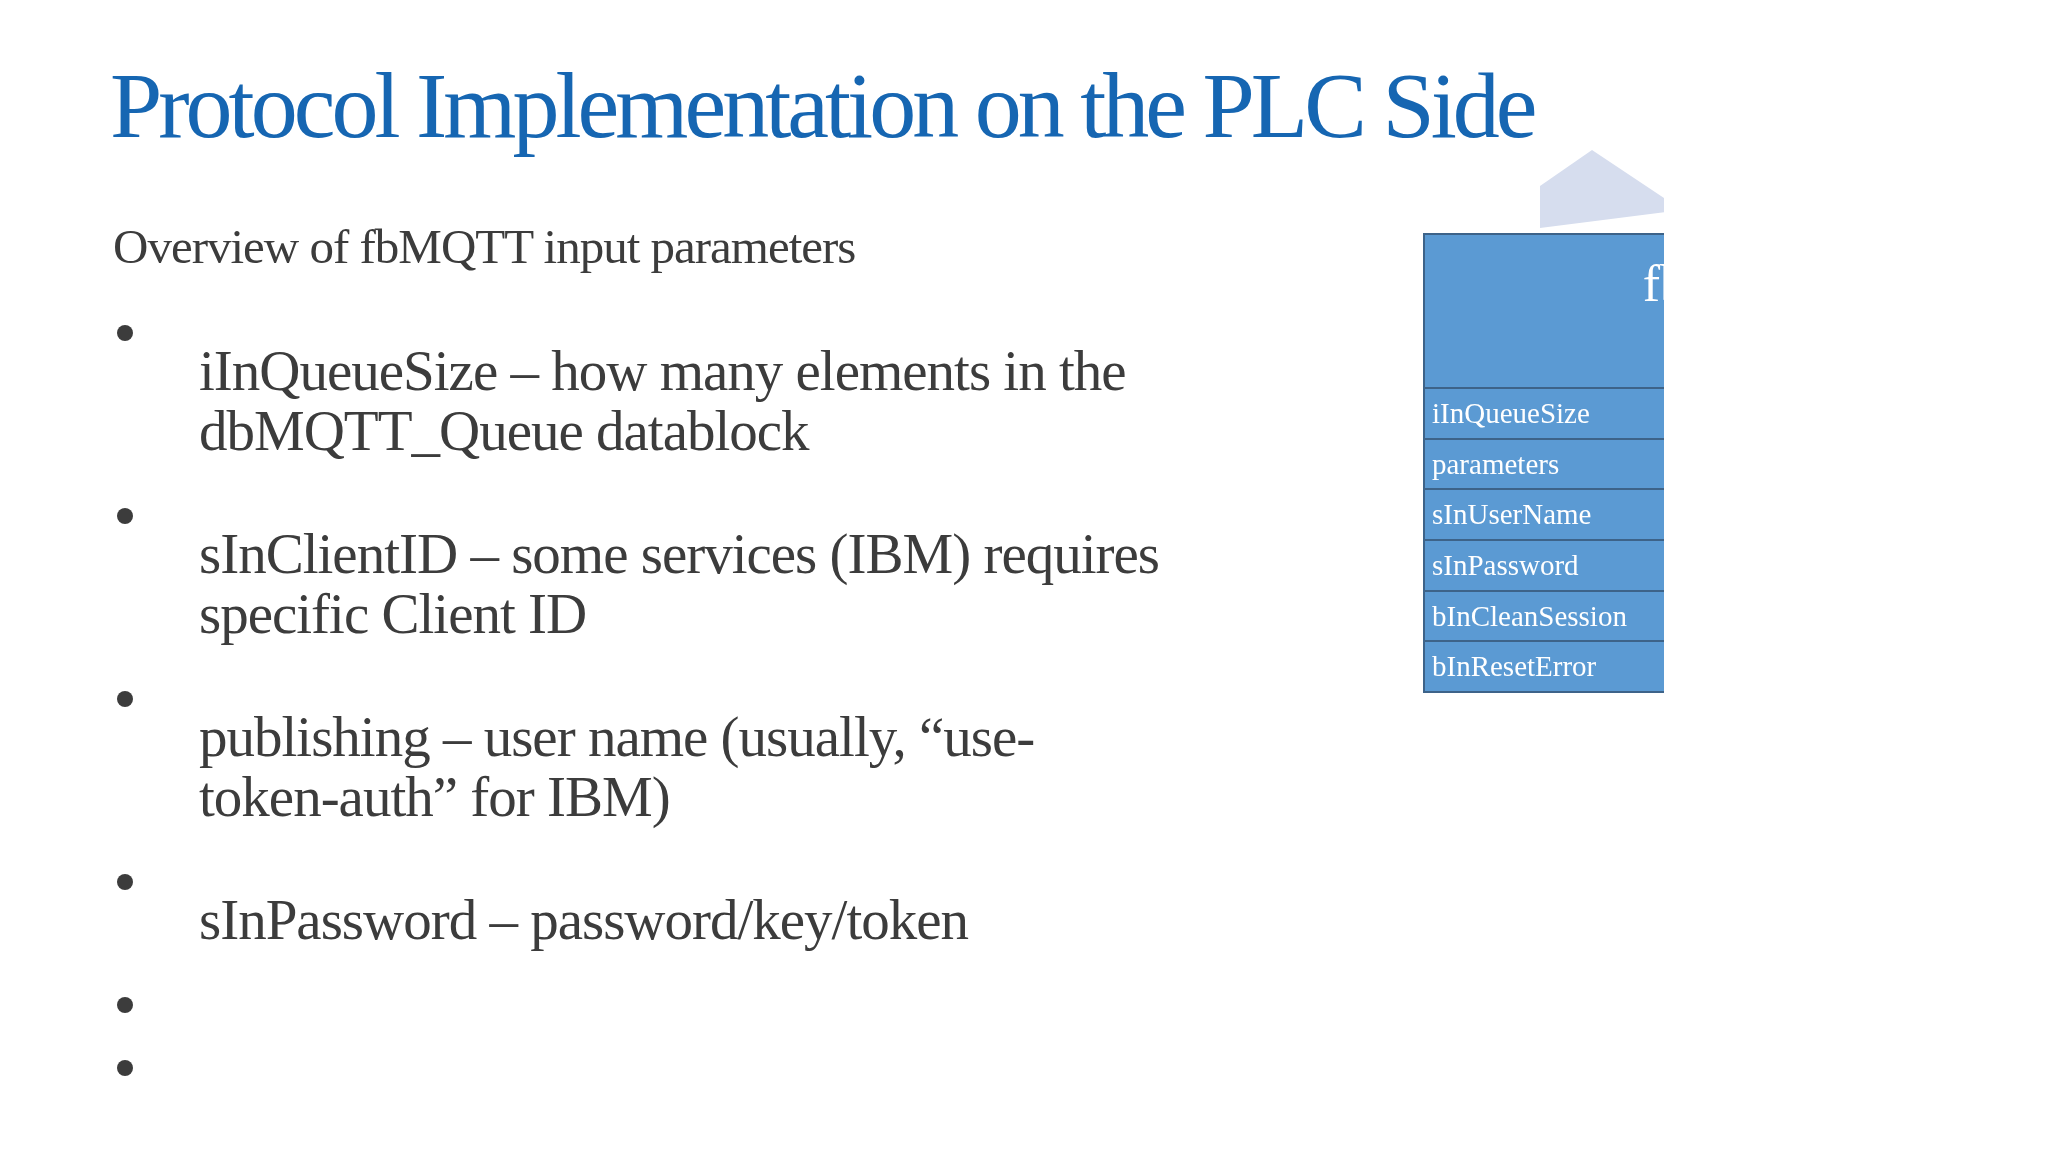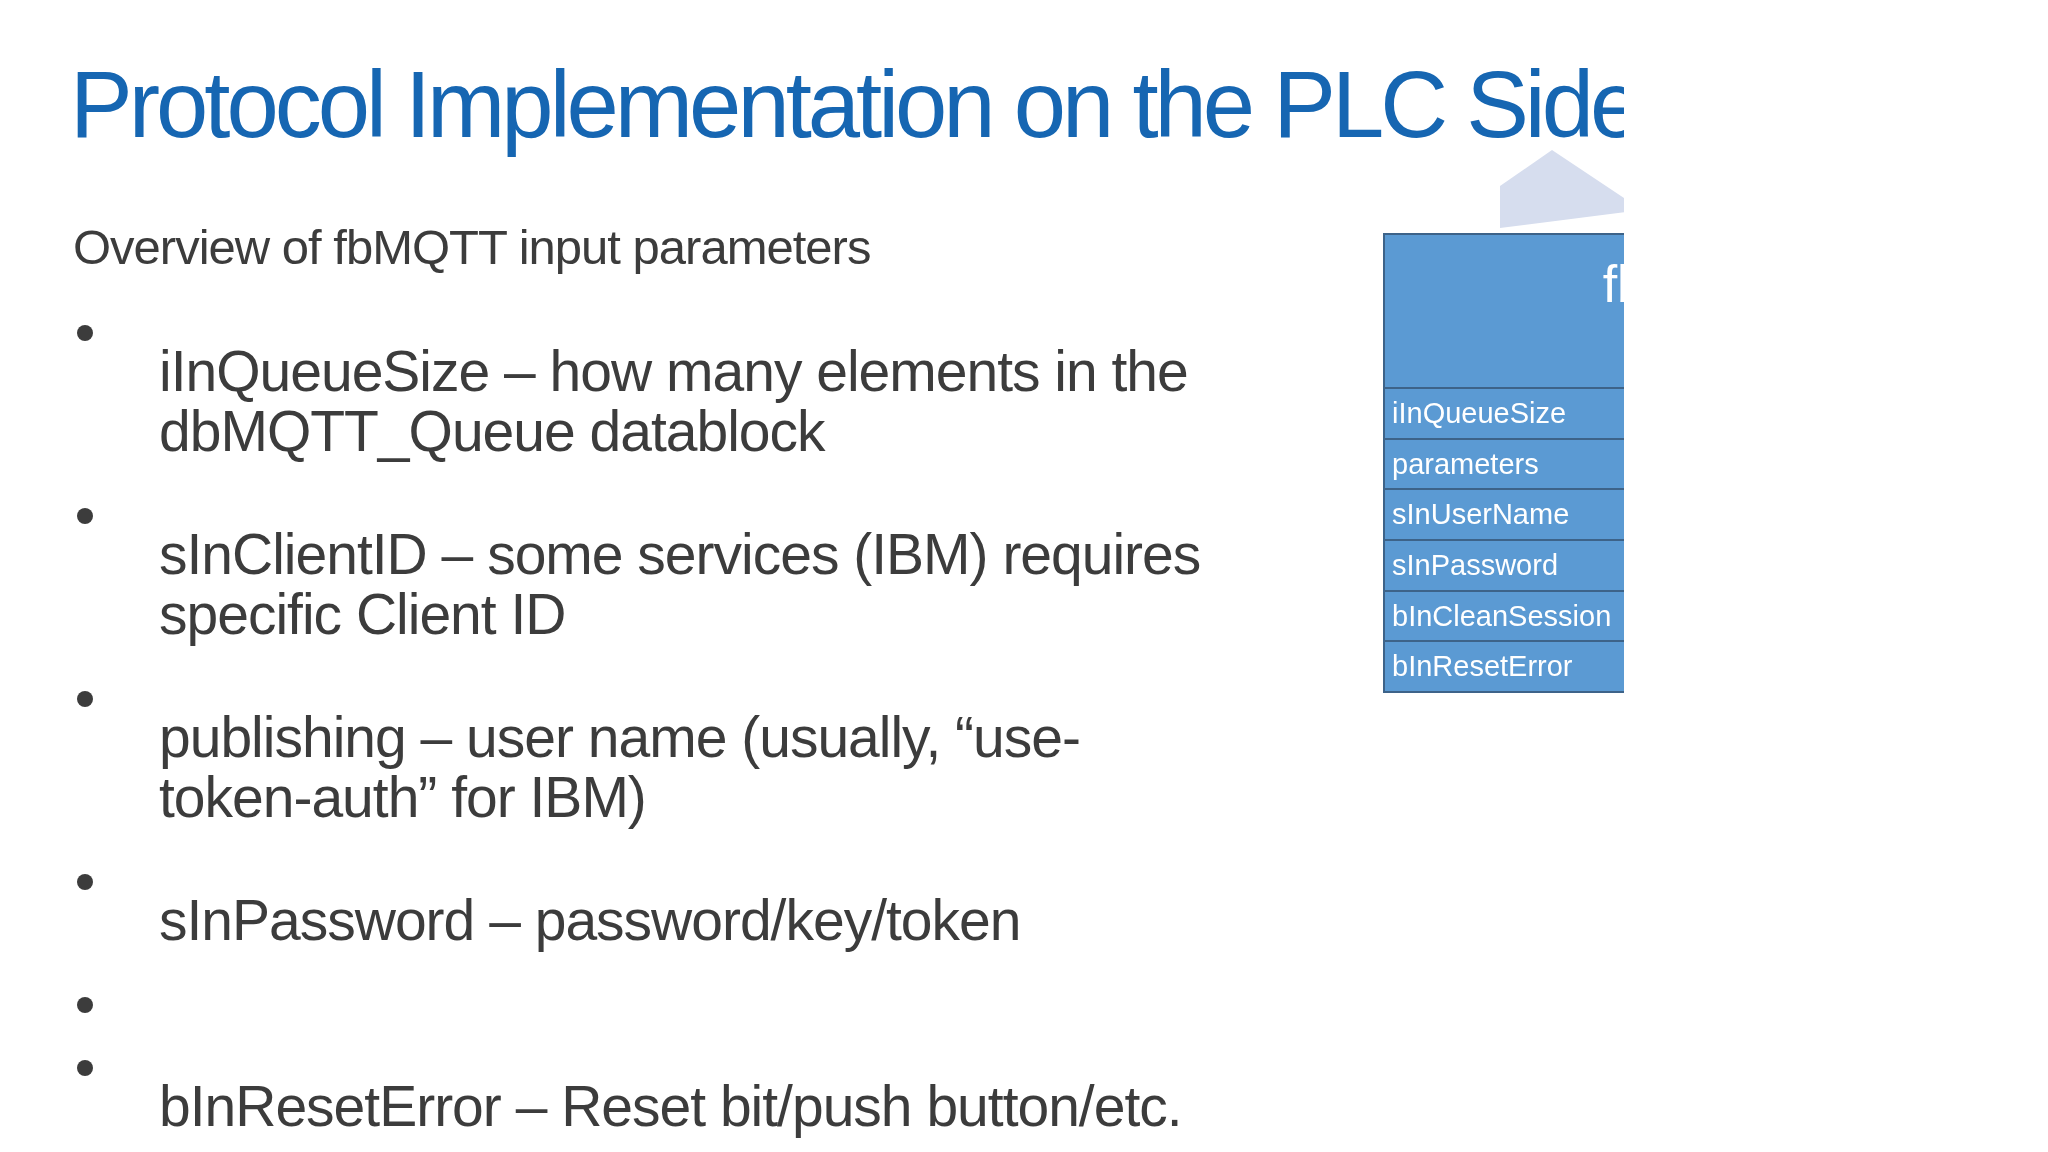"Protocol Implementation on the PLC" .slide { font-family: Liberation Sans, sans-serif -> Liberation Serif, serif; margin-left: none -> 40px }
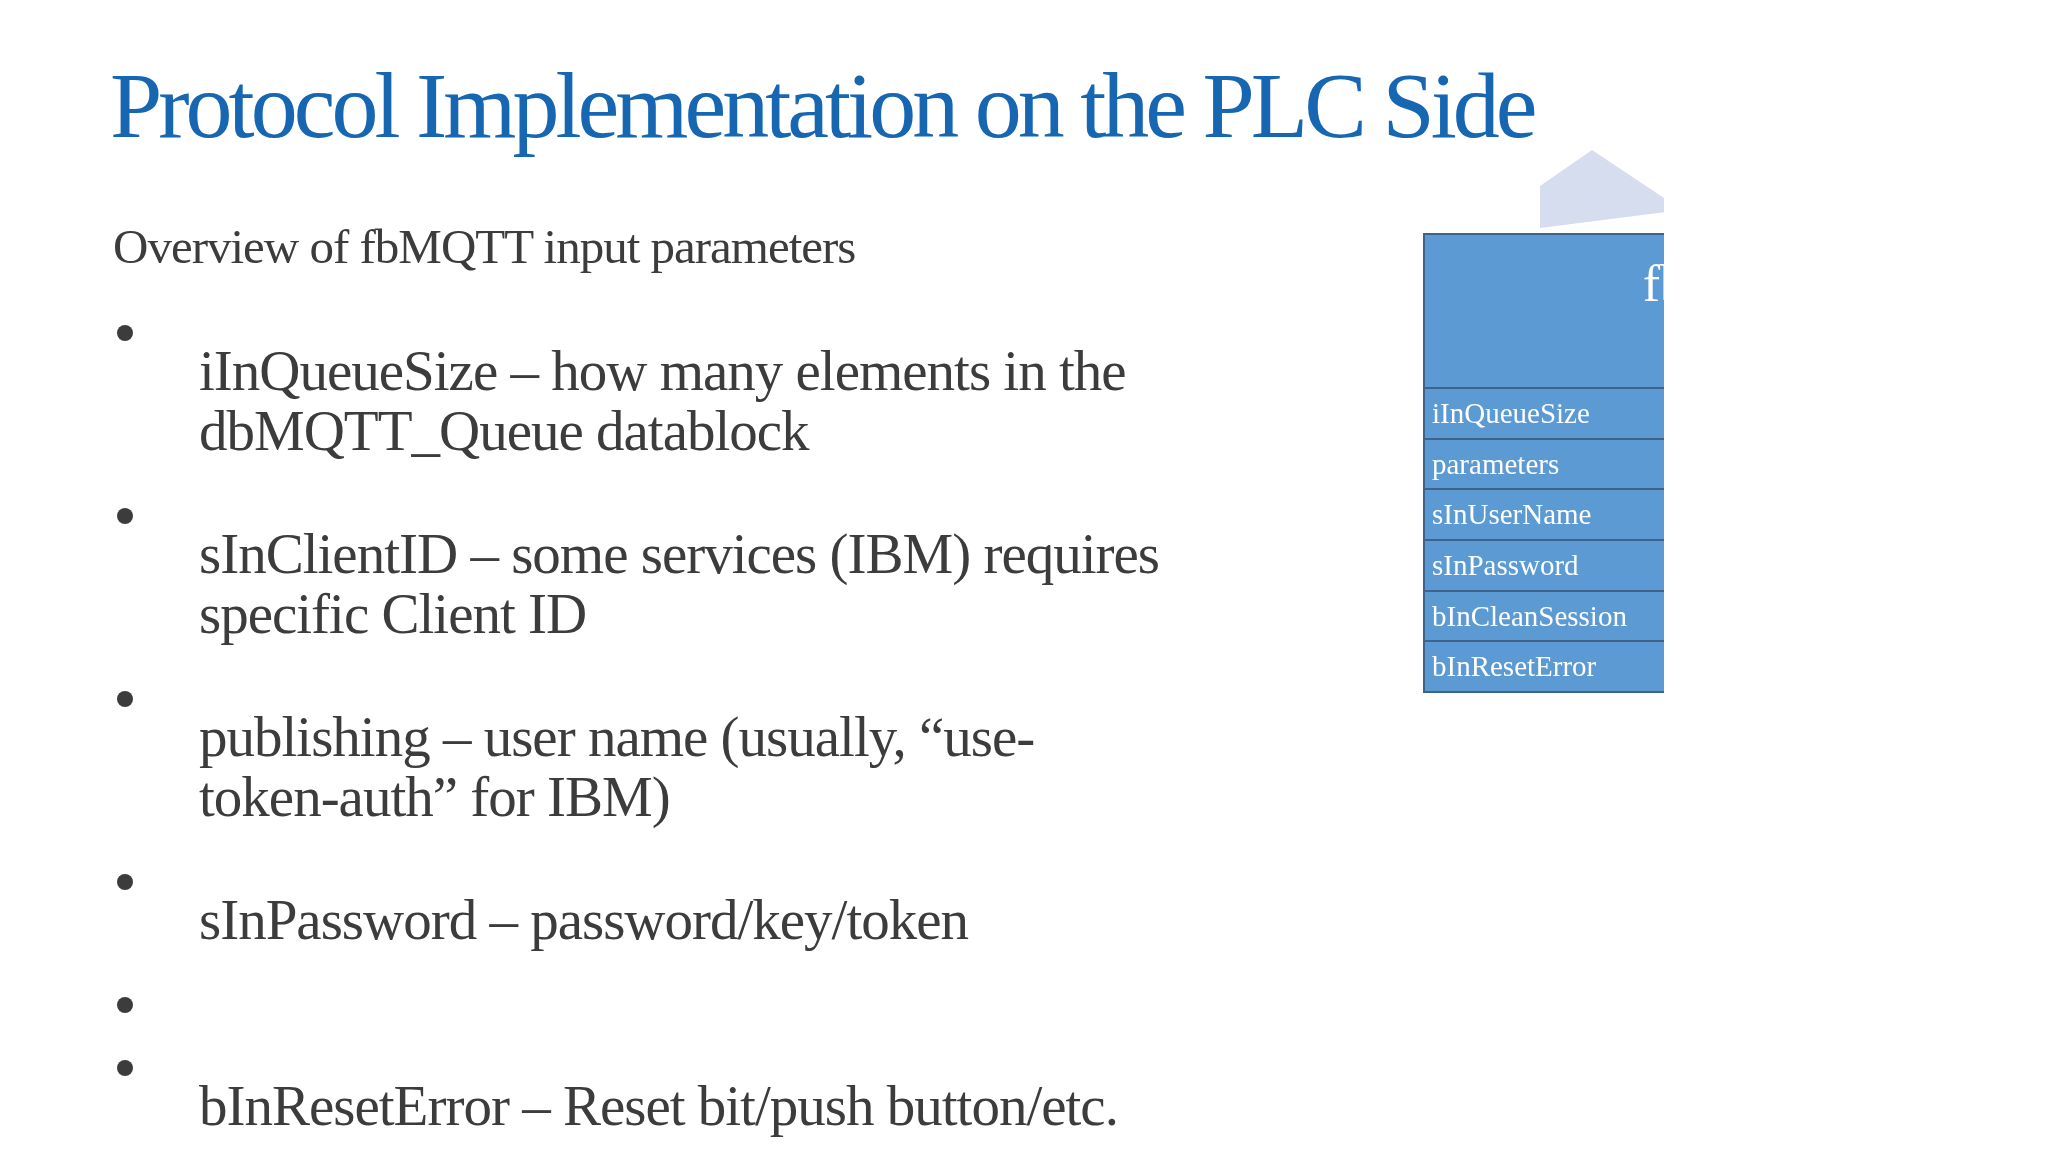"bInResetError – Reset bit/push" div.bullet-text { html: <div>bInResetError – Reset bit/push button/etc.</div> -> none }
